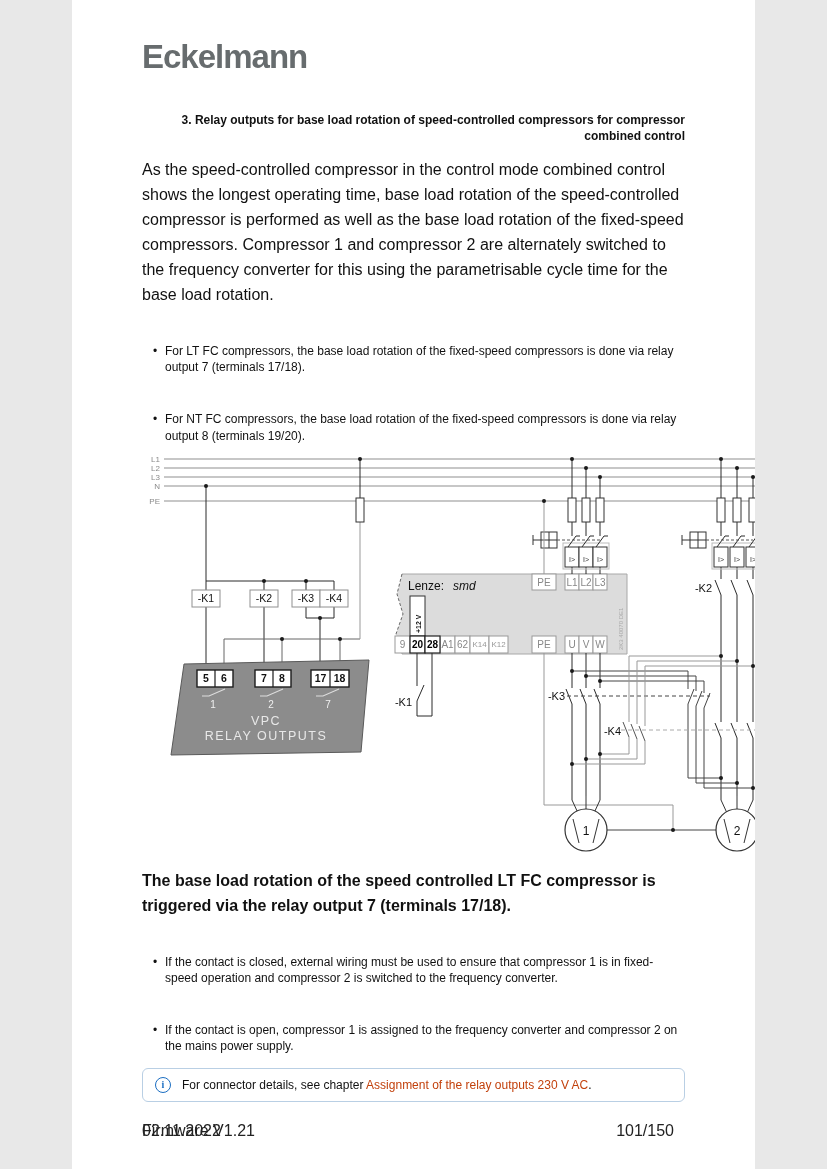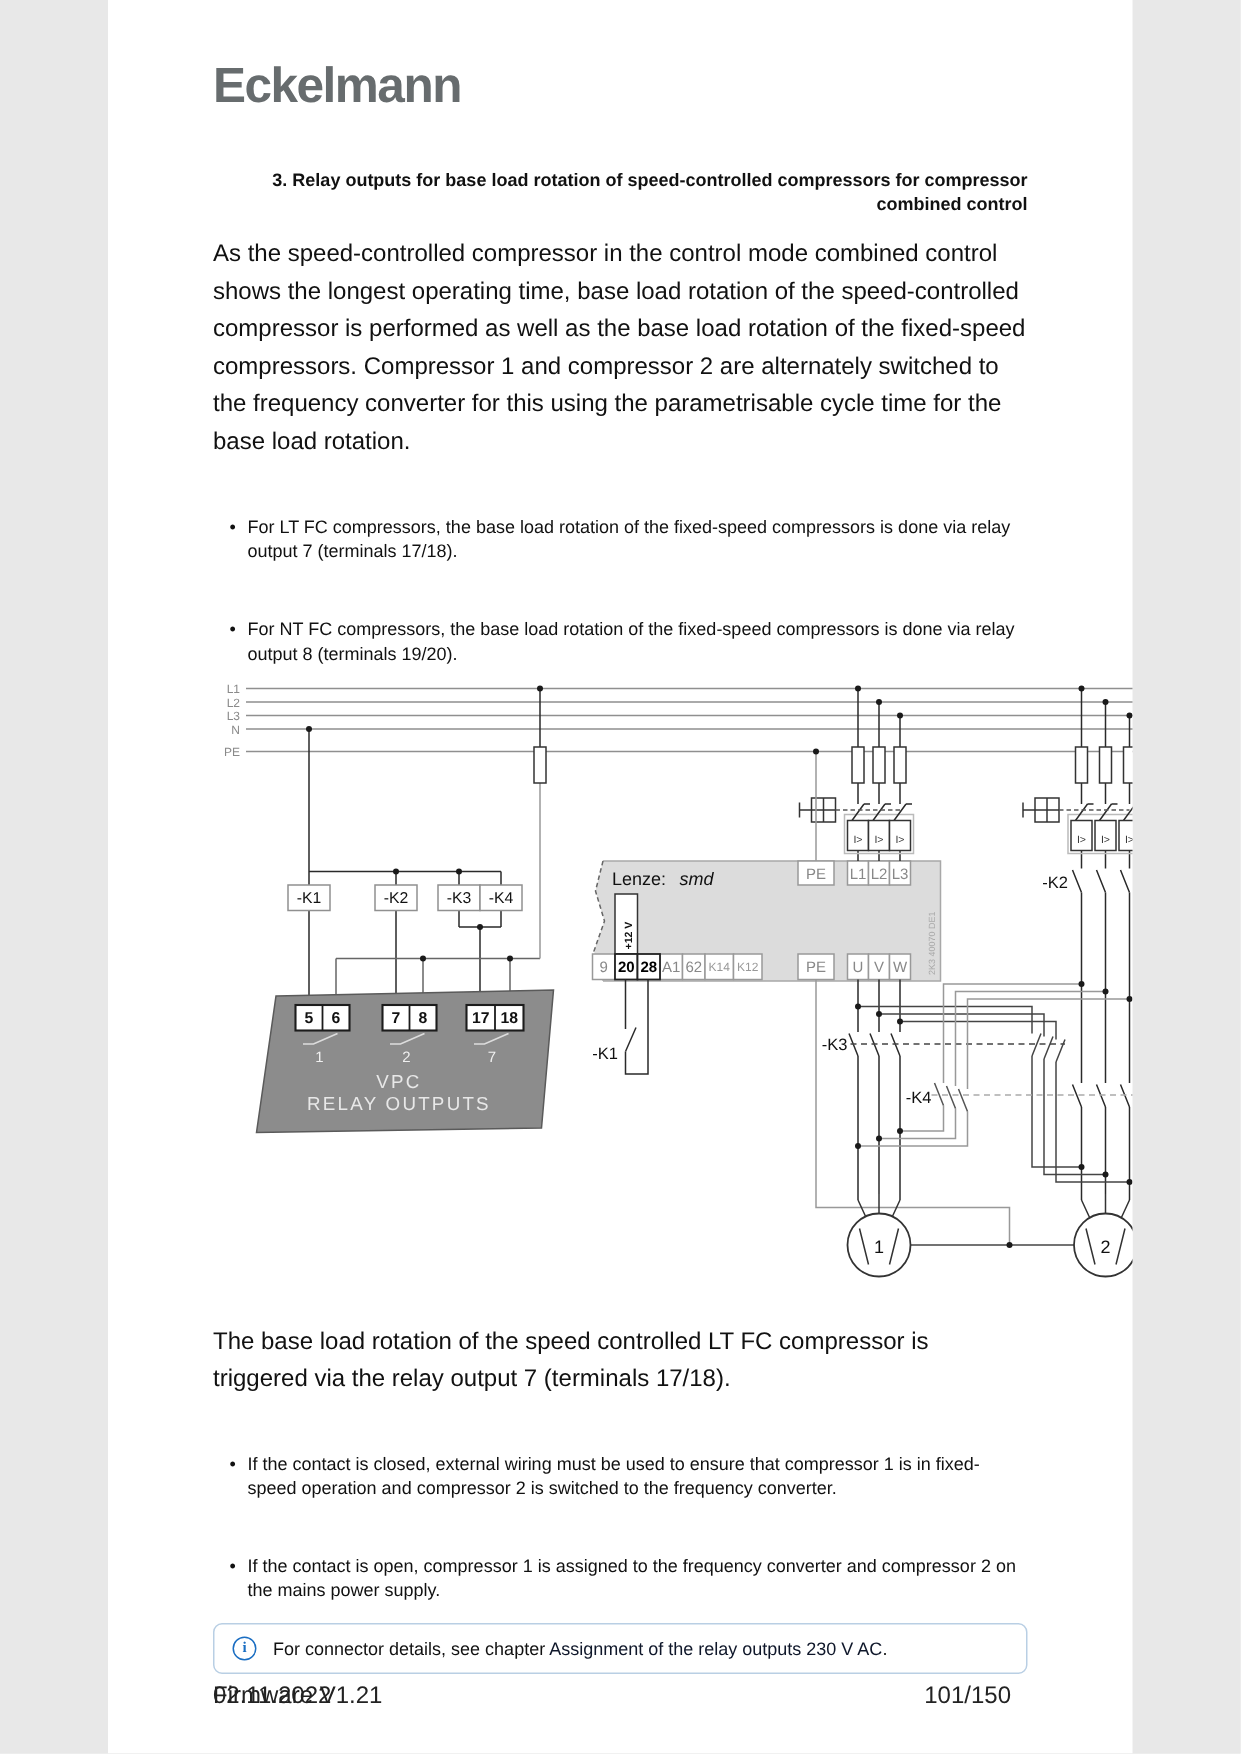"The base load rotation of" p.body { font-weight: none -> bold; margin-top: 24px -> 10px }
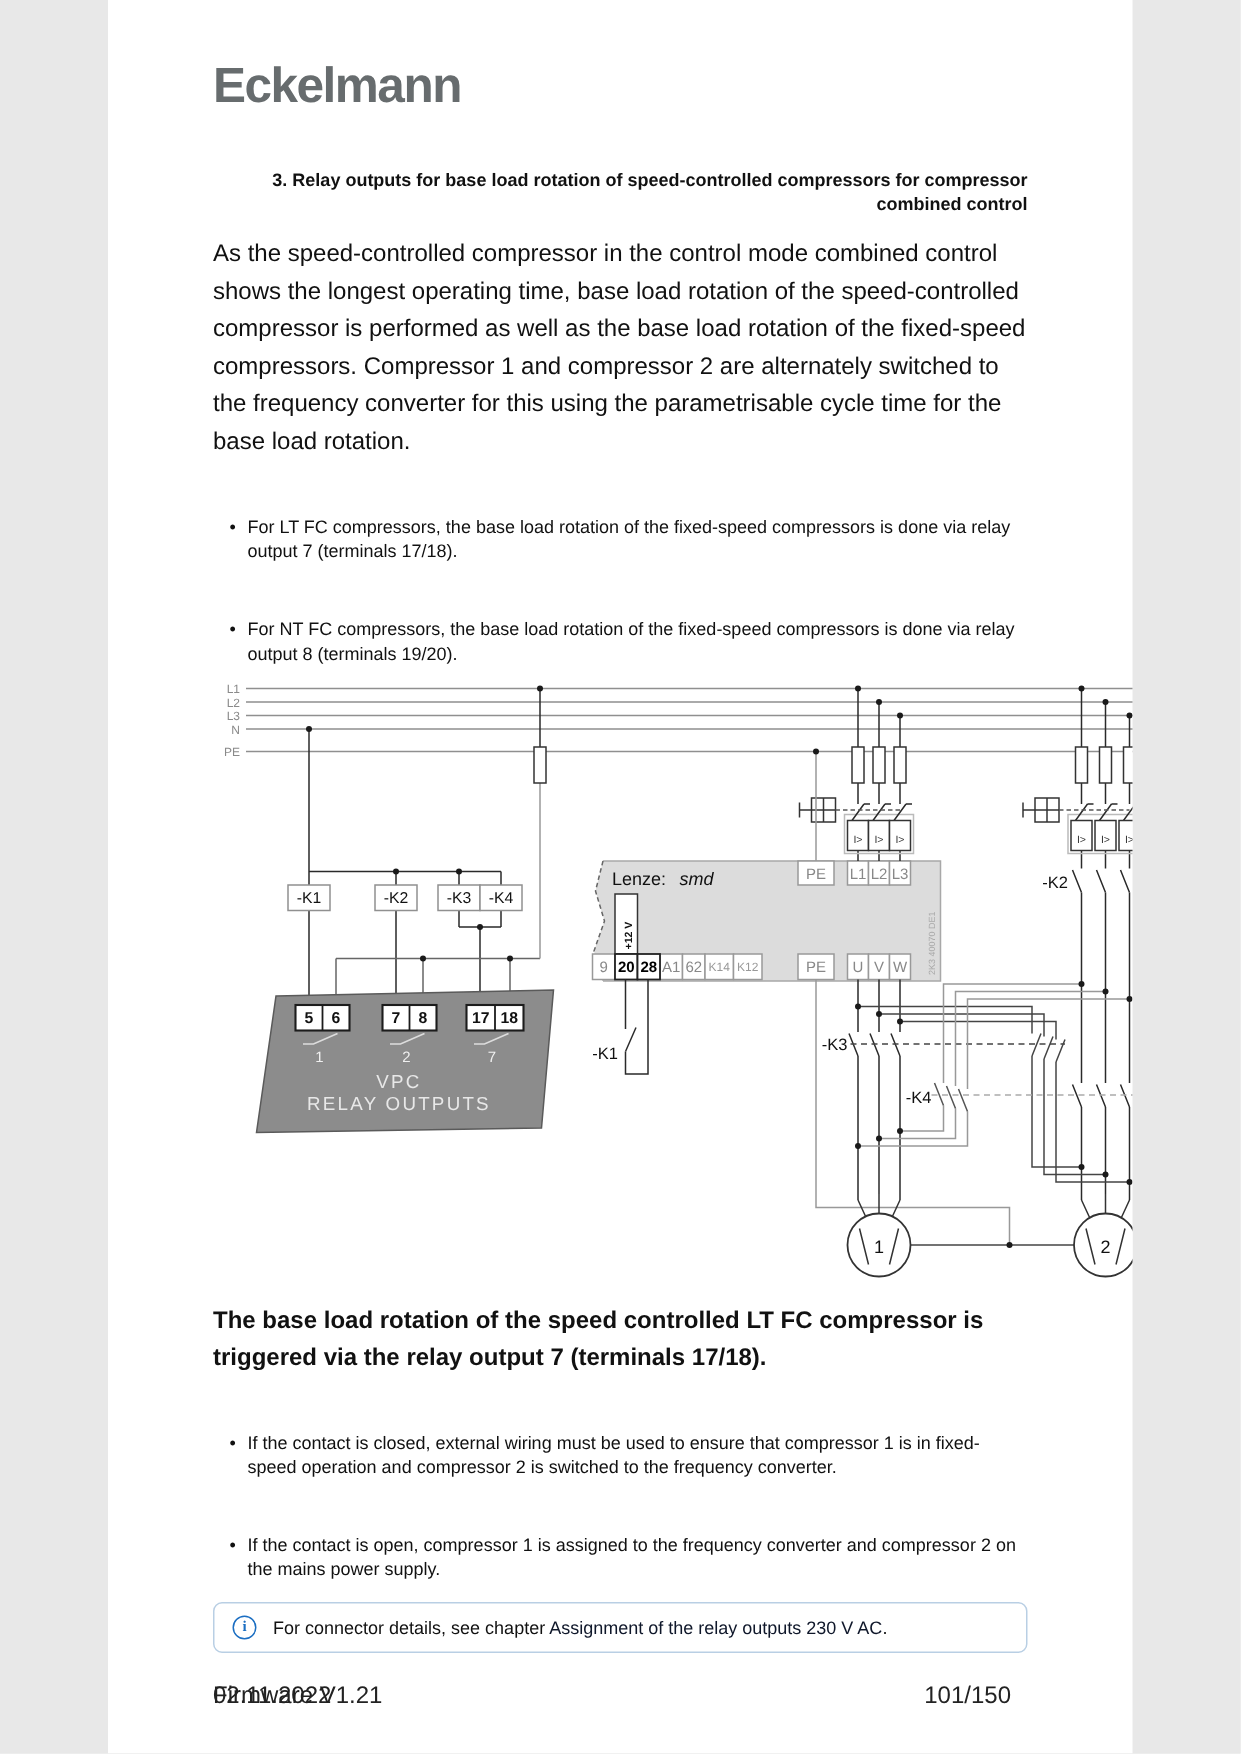"Assignment of the relay outputs" .note-link { color: #0f172a -> #c2410c }
